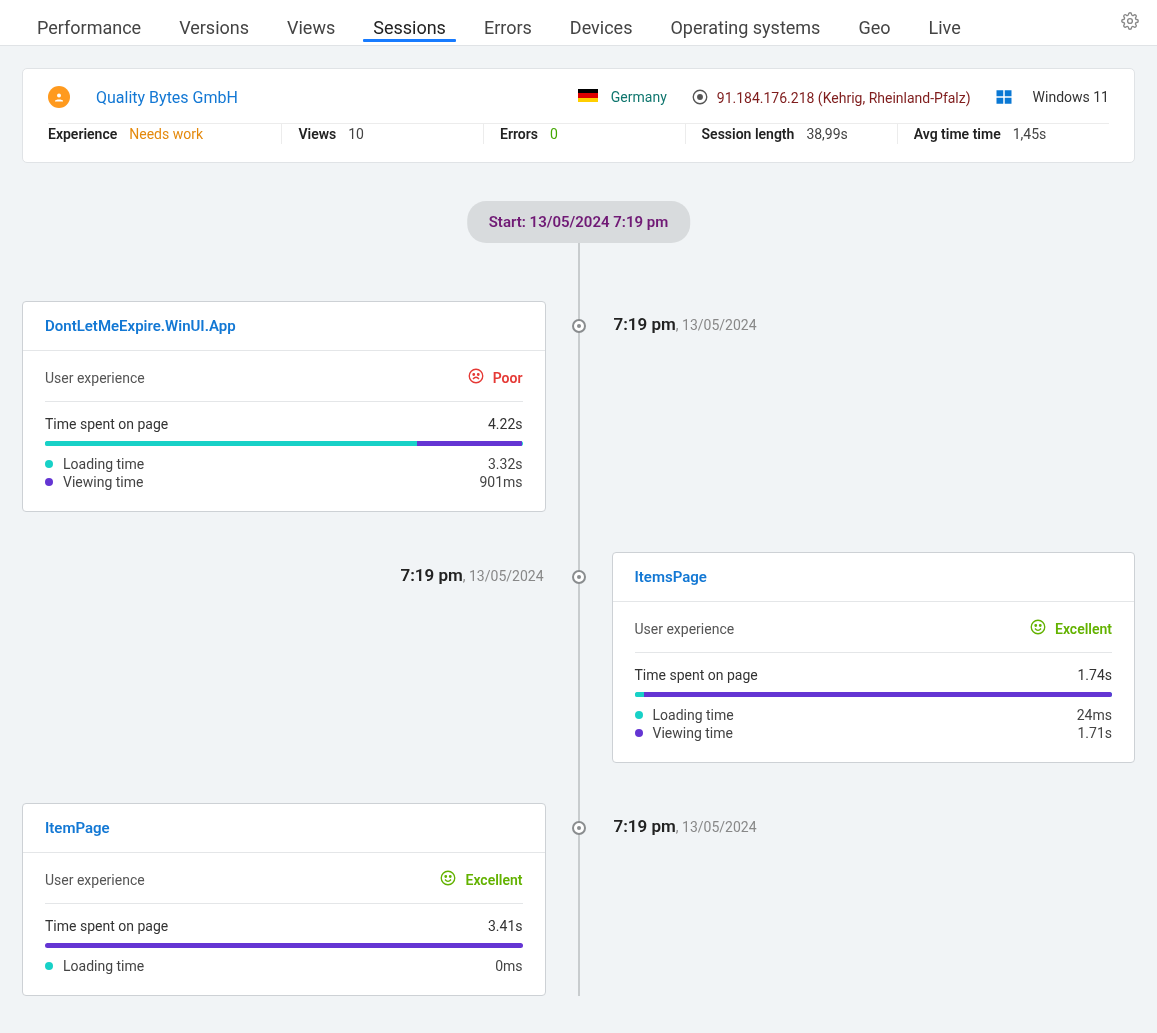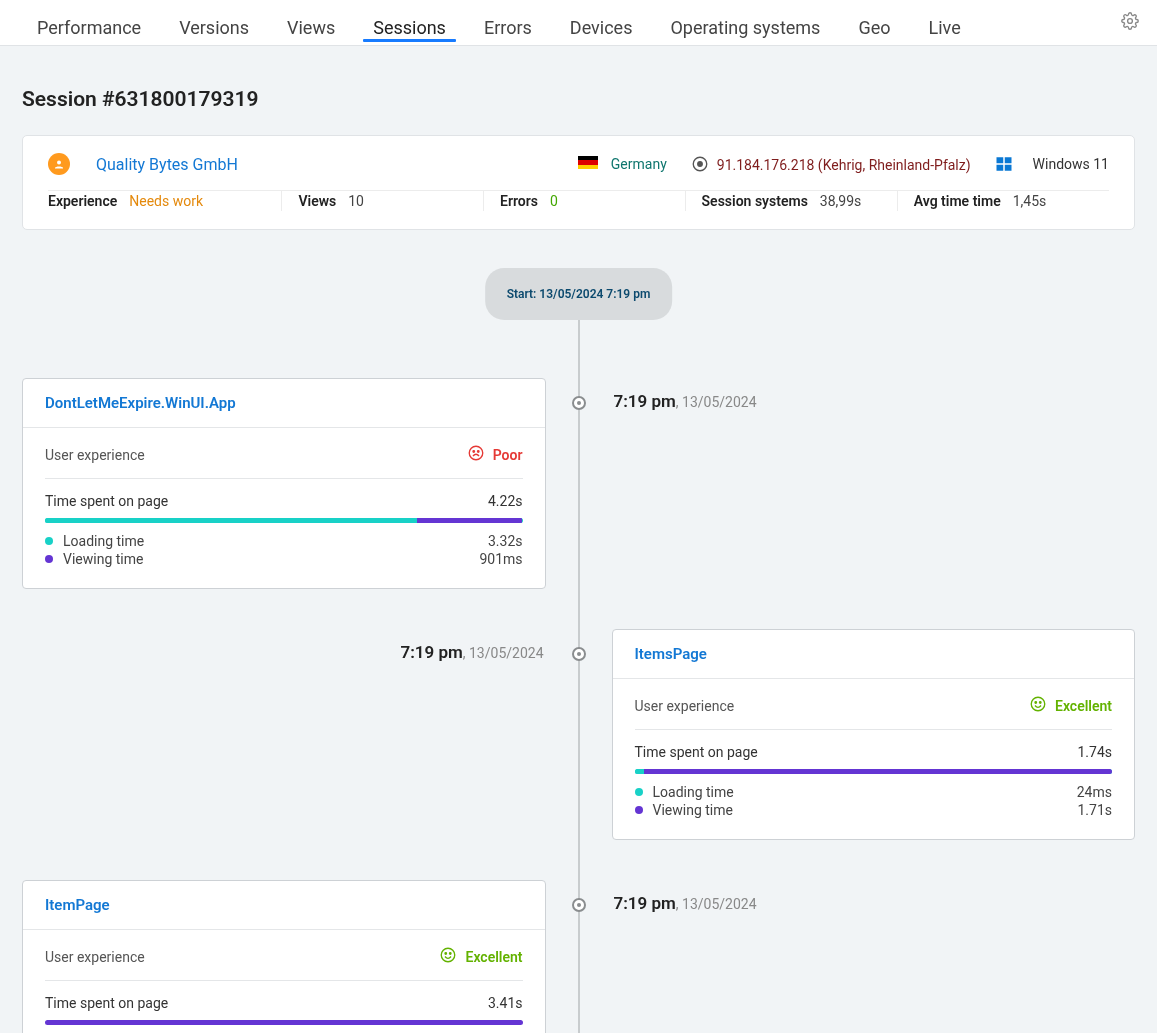"Session #631800179319" h1.page-title { html: <h1>Session #631800179319</h1> -> none }
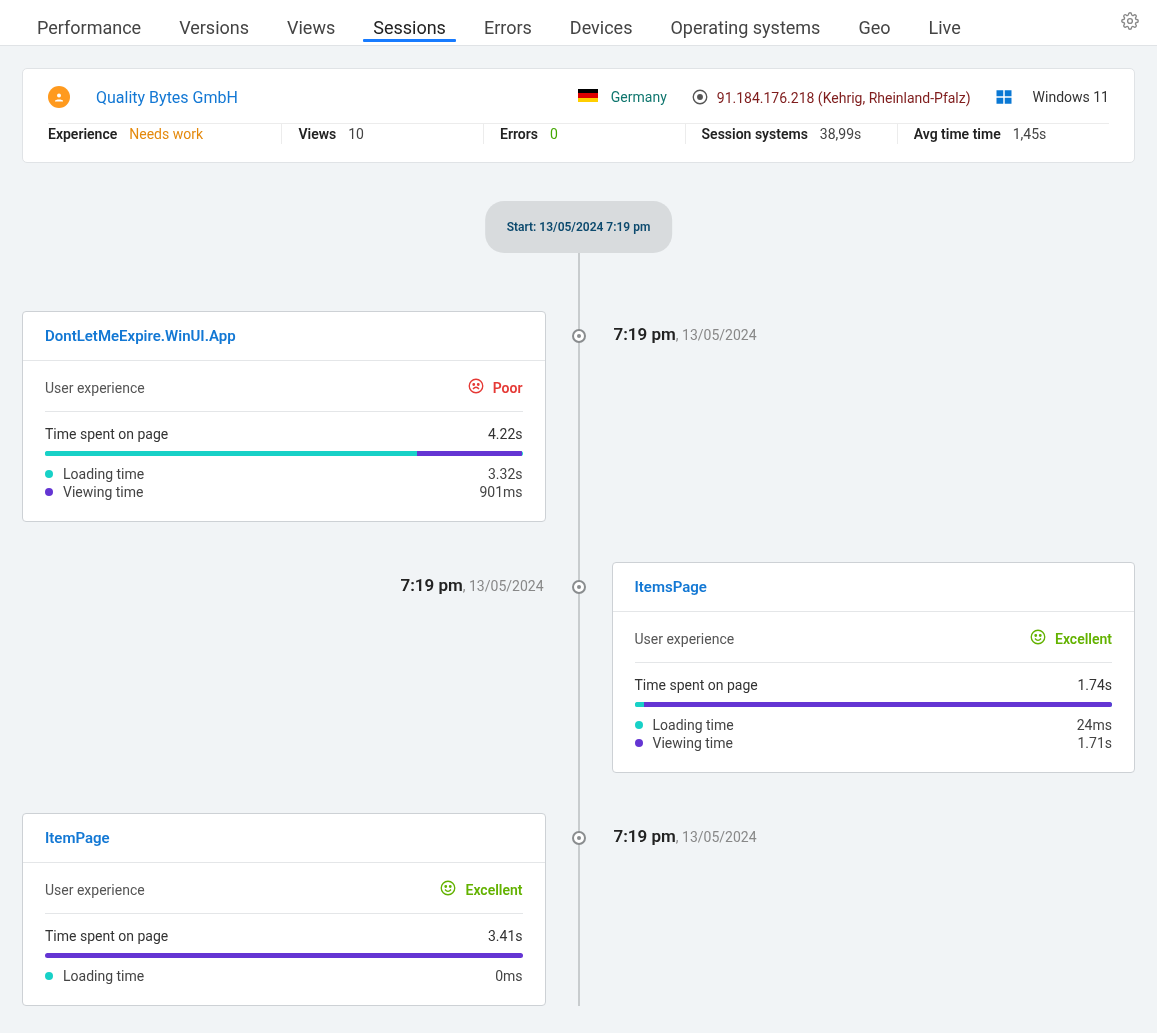"Session systems" span.label { text: systems -> length }
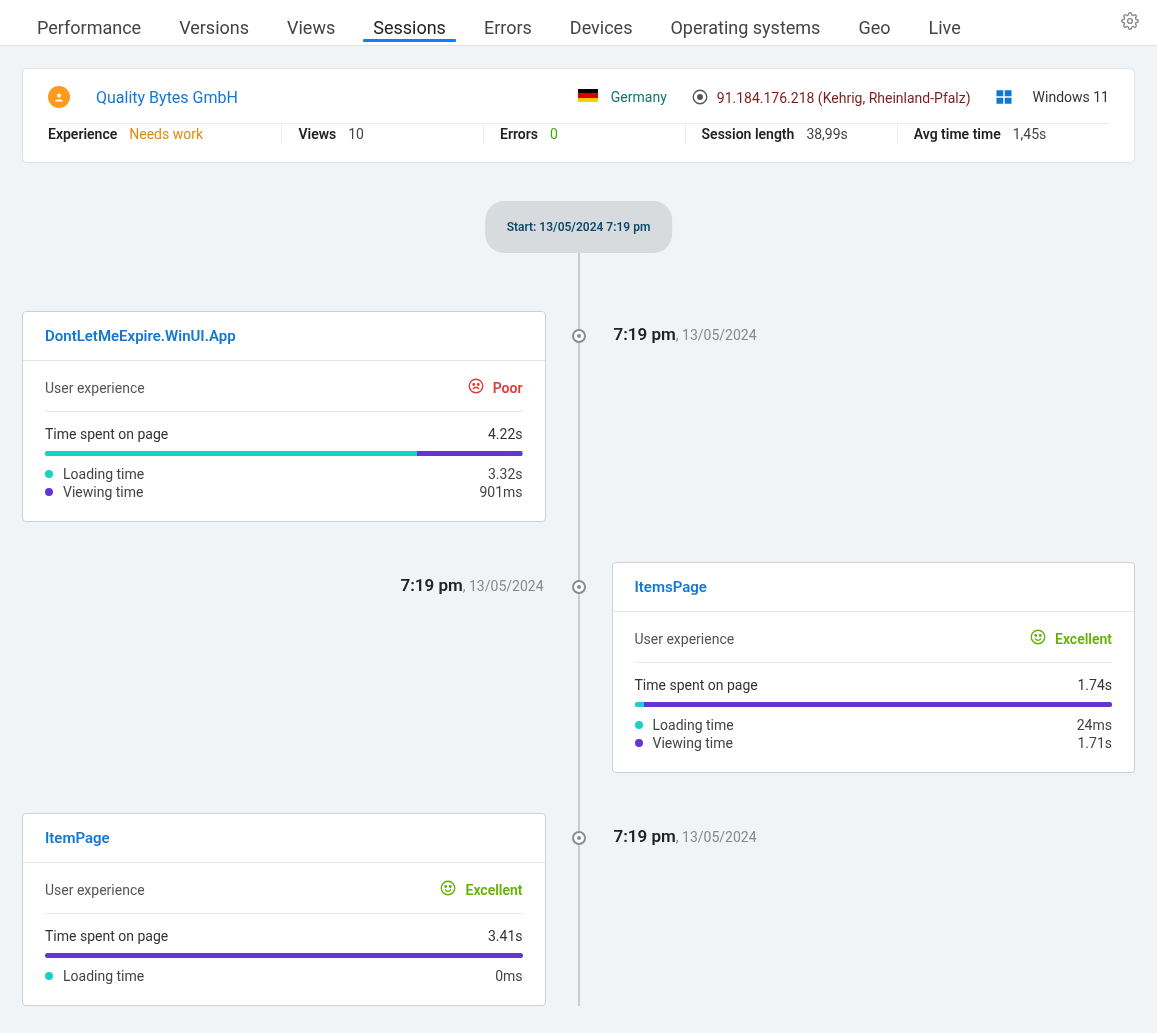"Start: 13/05/2024 7:19 pm" .start-pill { color: #0c4a6e -> #701a75; font-size: 12px -> 15px; padding: 19px 22px -> 12px 22px }
